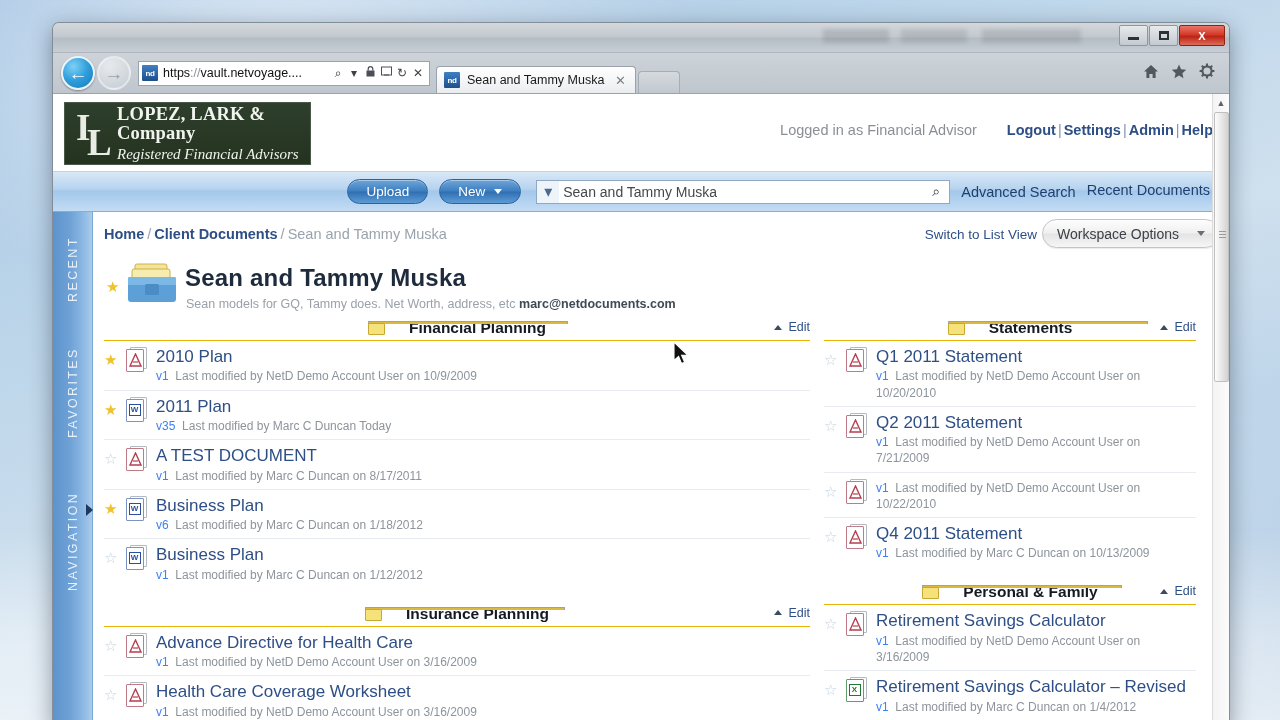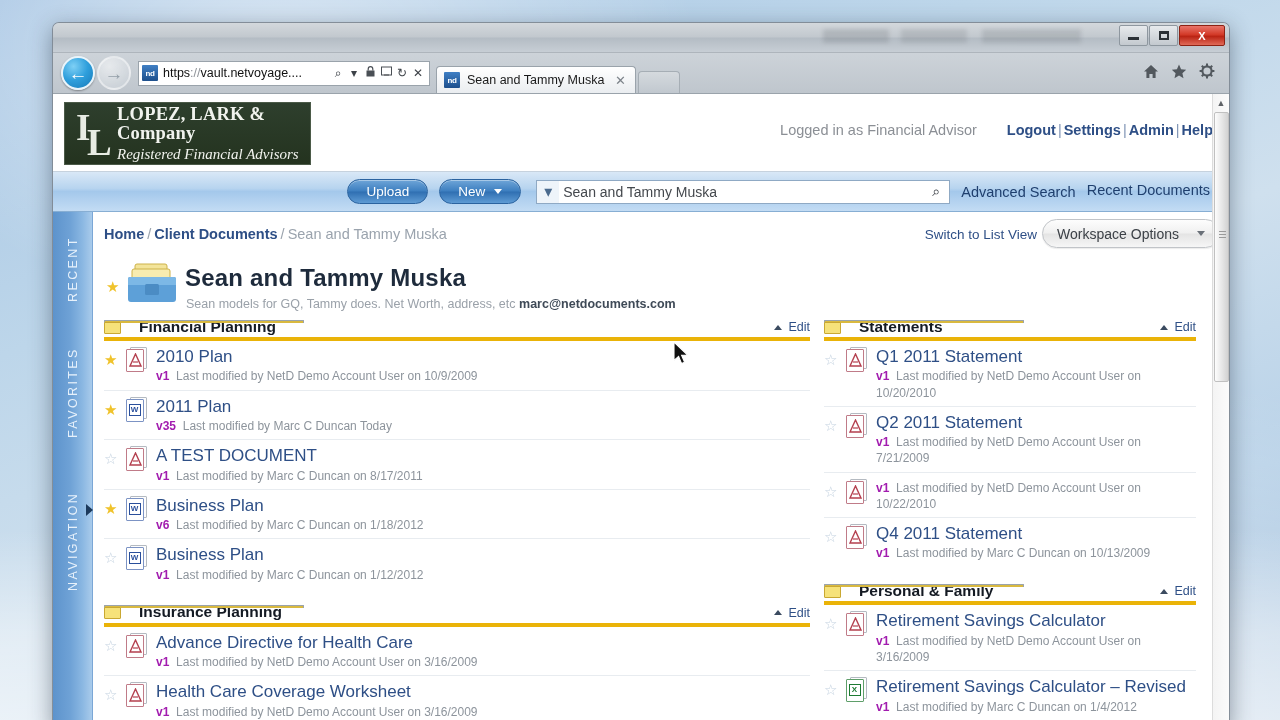"Financial Planning" .sec-head { border-bottom: 4px solid #eab308 -> 1px solid #eab308; gap: 18px -> 24px; justify-content: none -> center }
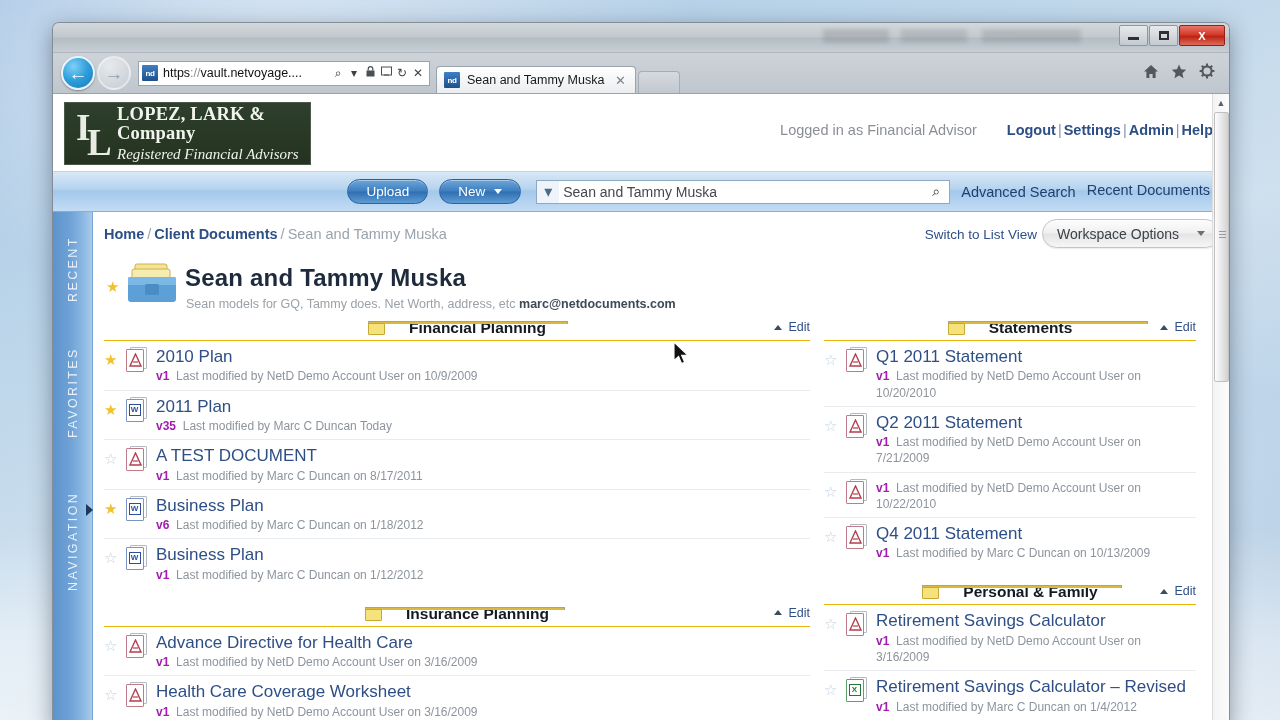"v1" .doc .dsub .ver { color: #a21caf -> #3b82f6; font-weight: bold -> none }
